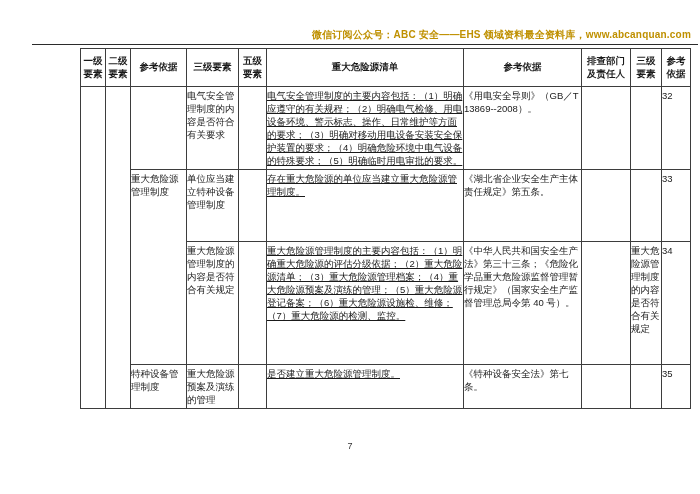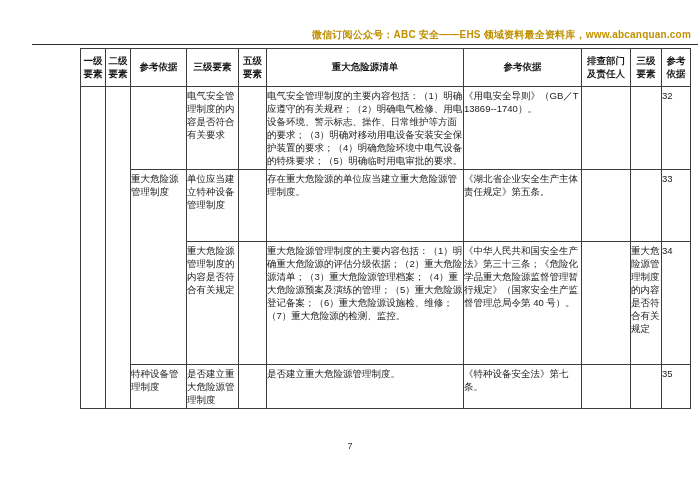"电气安全管理制度的主要内容包括：（1）明确应遵守的有关规程；（2）明确电气检修、" .c-desc { text-decoration: none -> underline }
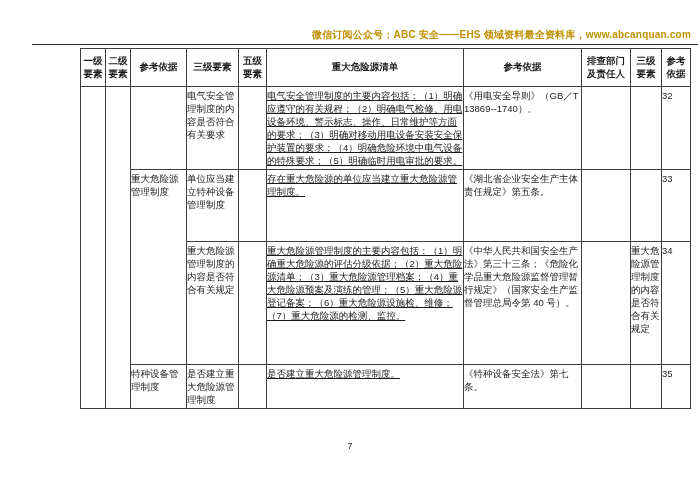"《用电安全导则》（GB／T13869--1740）。" td.c-ref { text: T13869--1740 -> T13869--2008 }
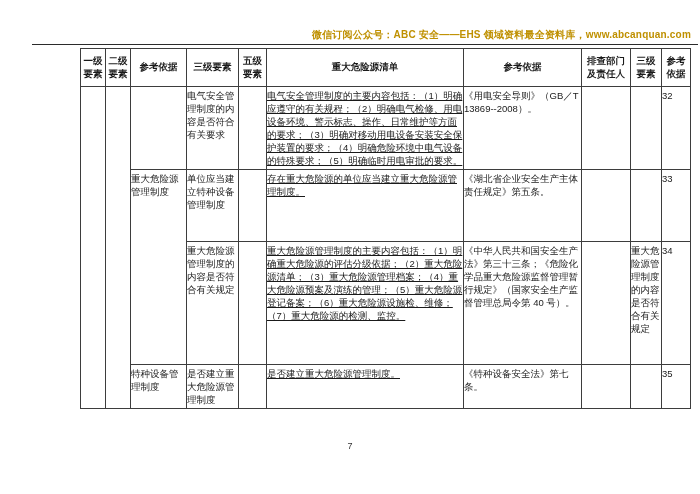"是否建立重大危险源管理制度" td.c-l34 { text: 是否建立重大危险源管理制度 -> 重大危险源预案及演练的管理 }
